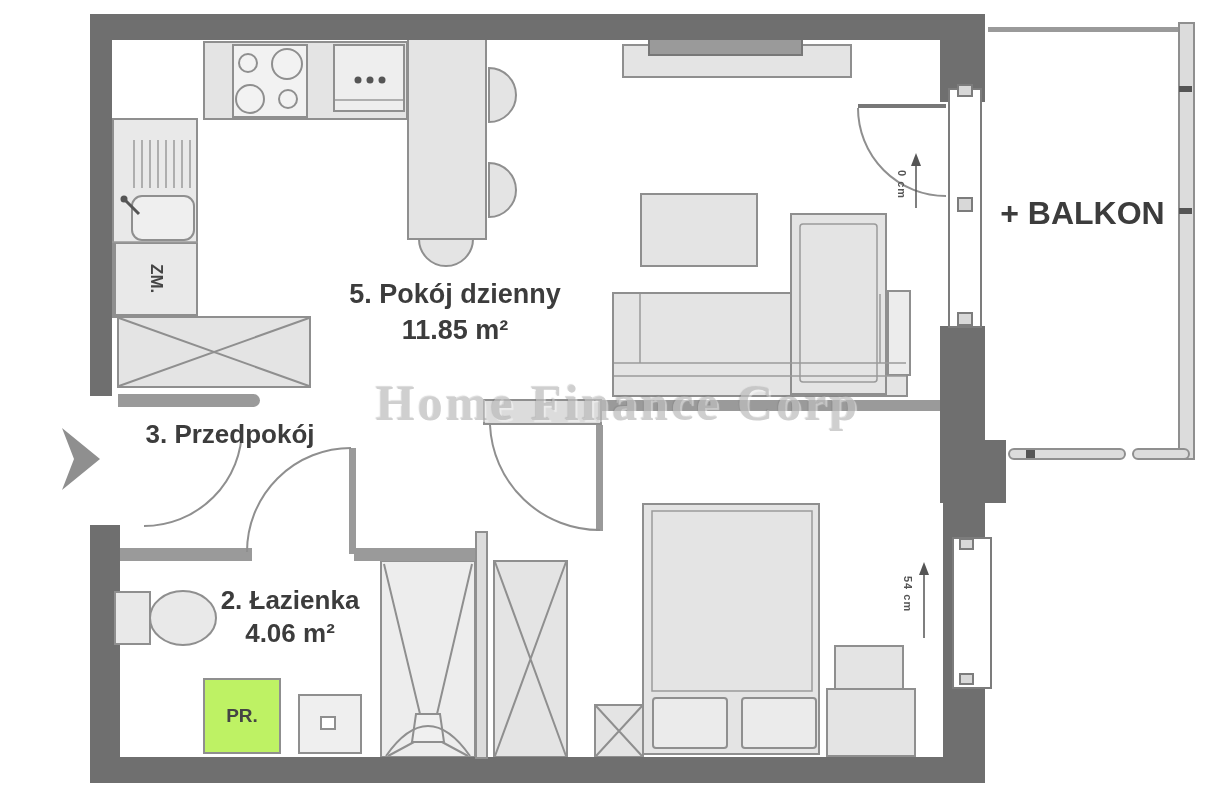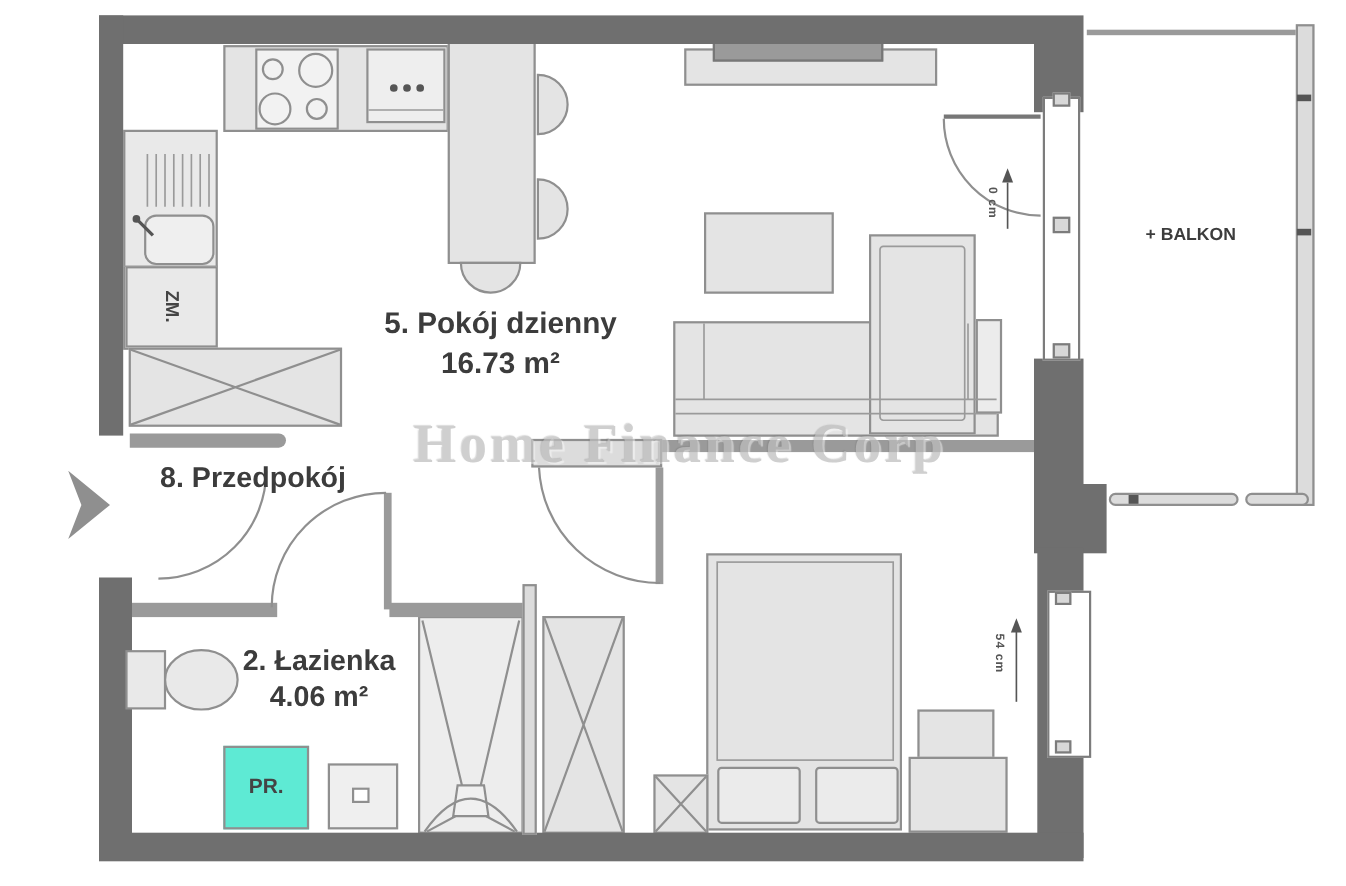"+ BALKON" div.lbl { font-size: 16px -> 32px }
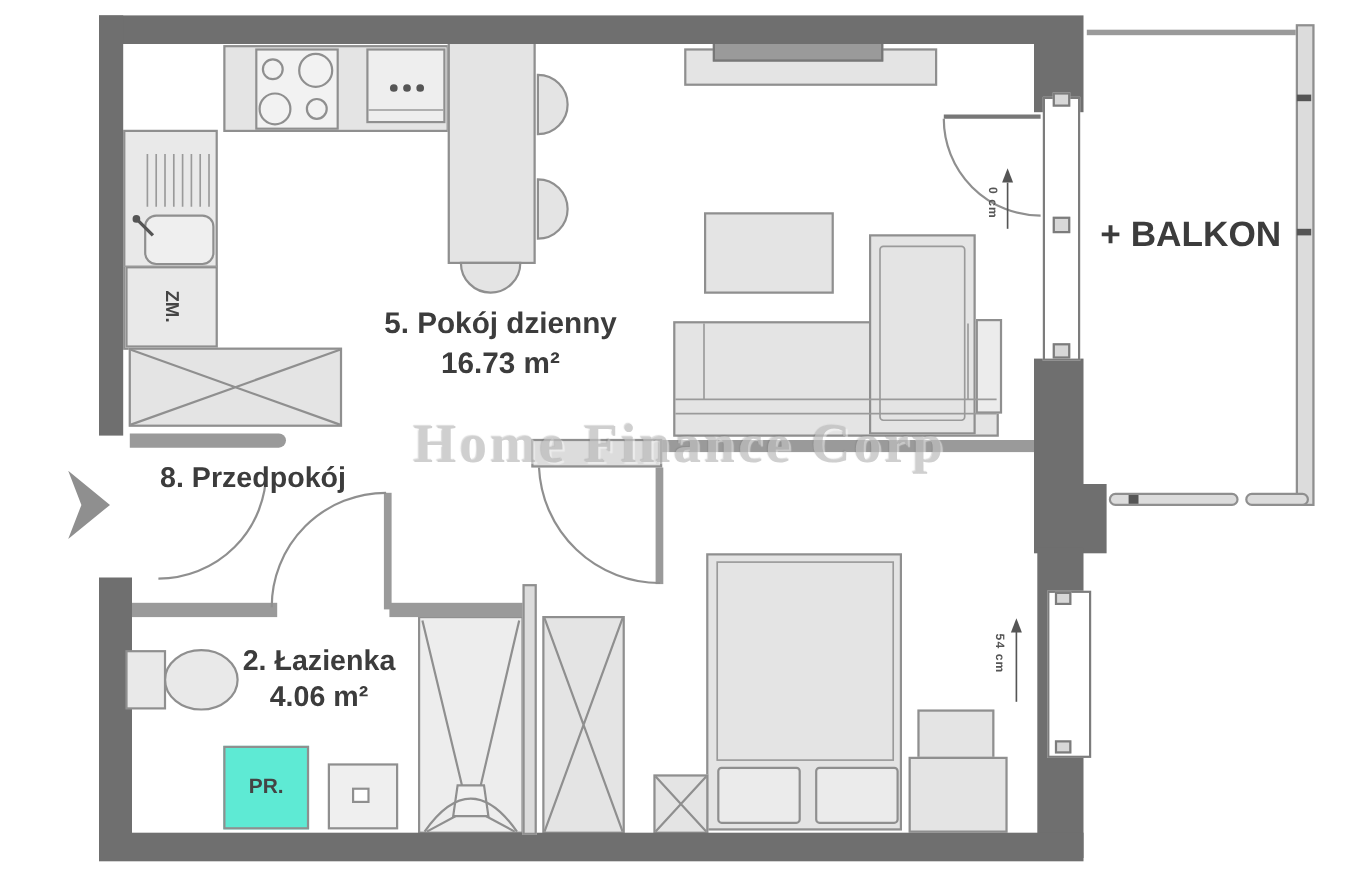"16.73 m²" div { text: 16.73 -> 11.85 }
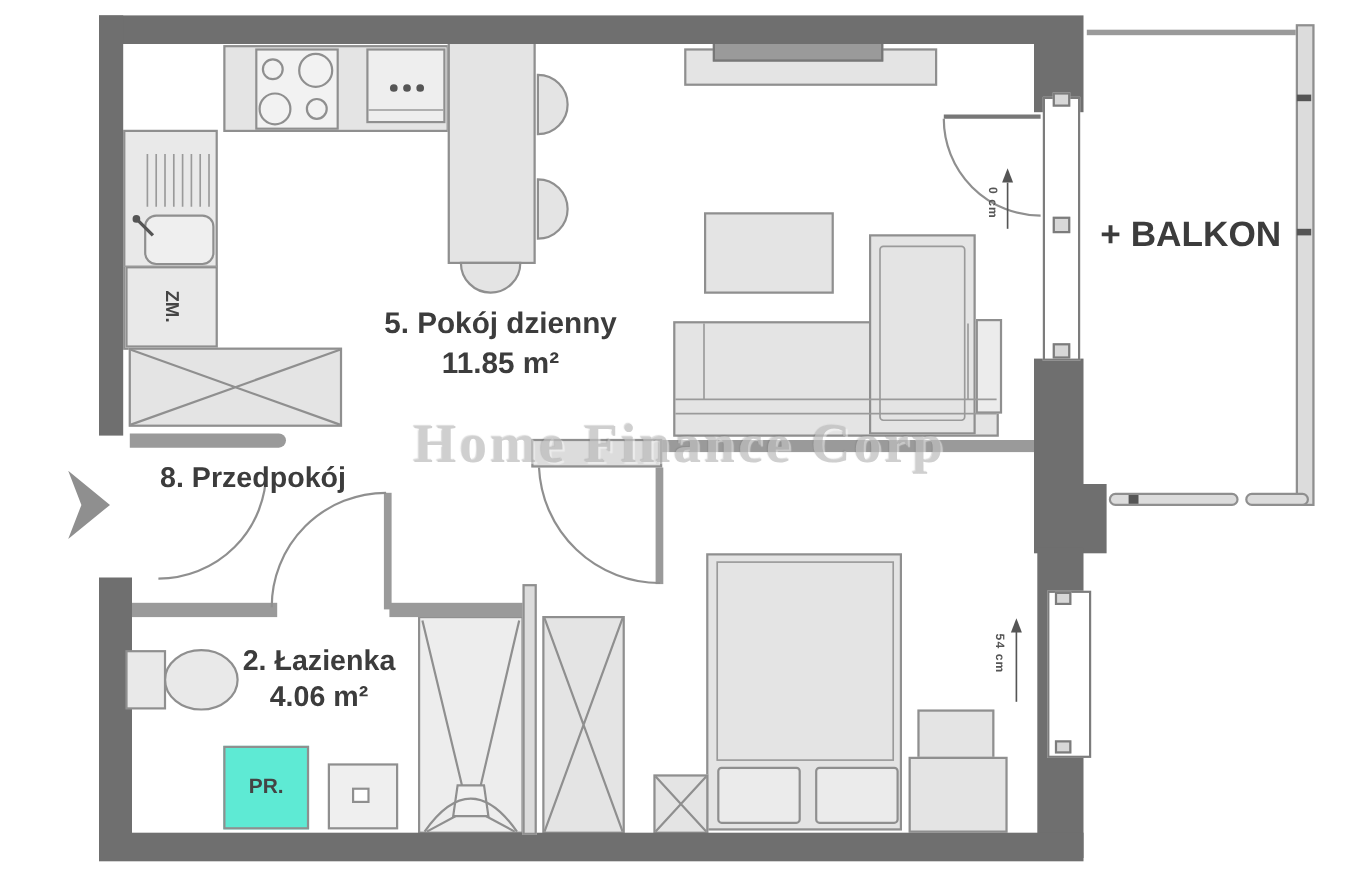"8. Przedpokój" div { text: 8 -> 3 }
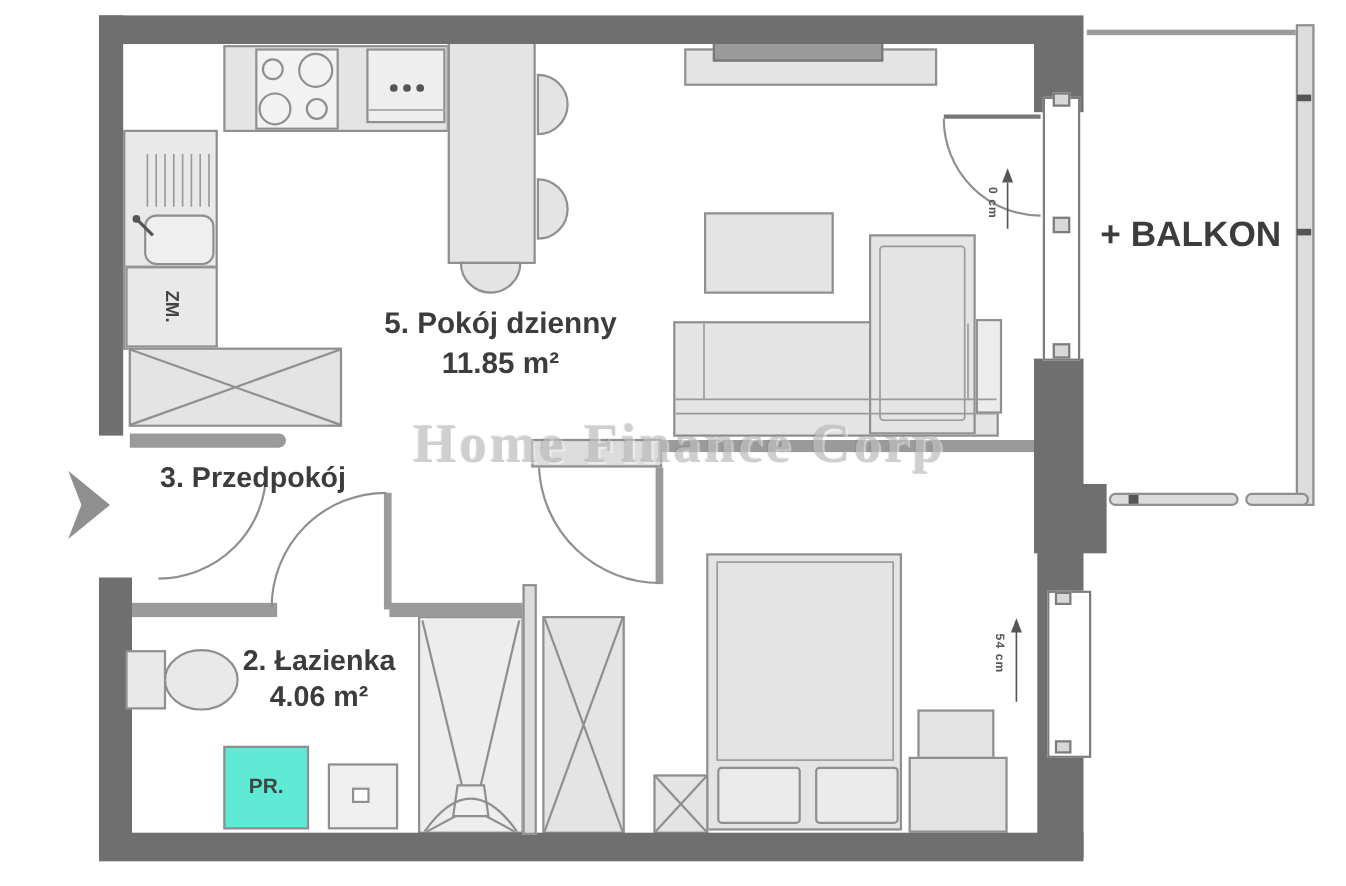"PR." div.f { background: #5eead4 -> #bef264 }
